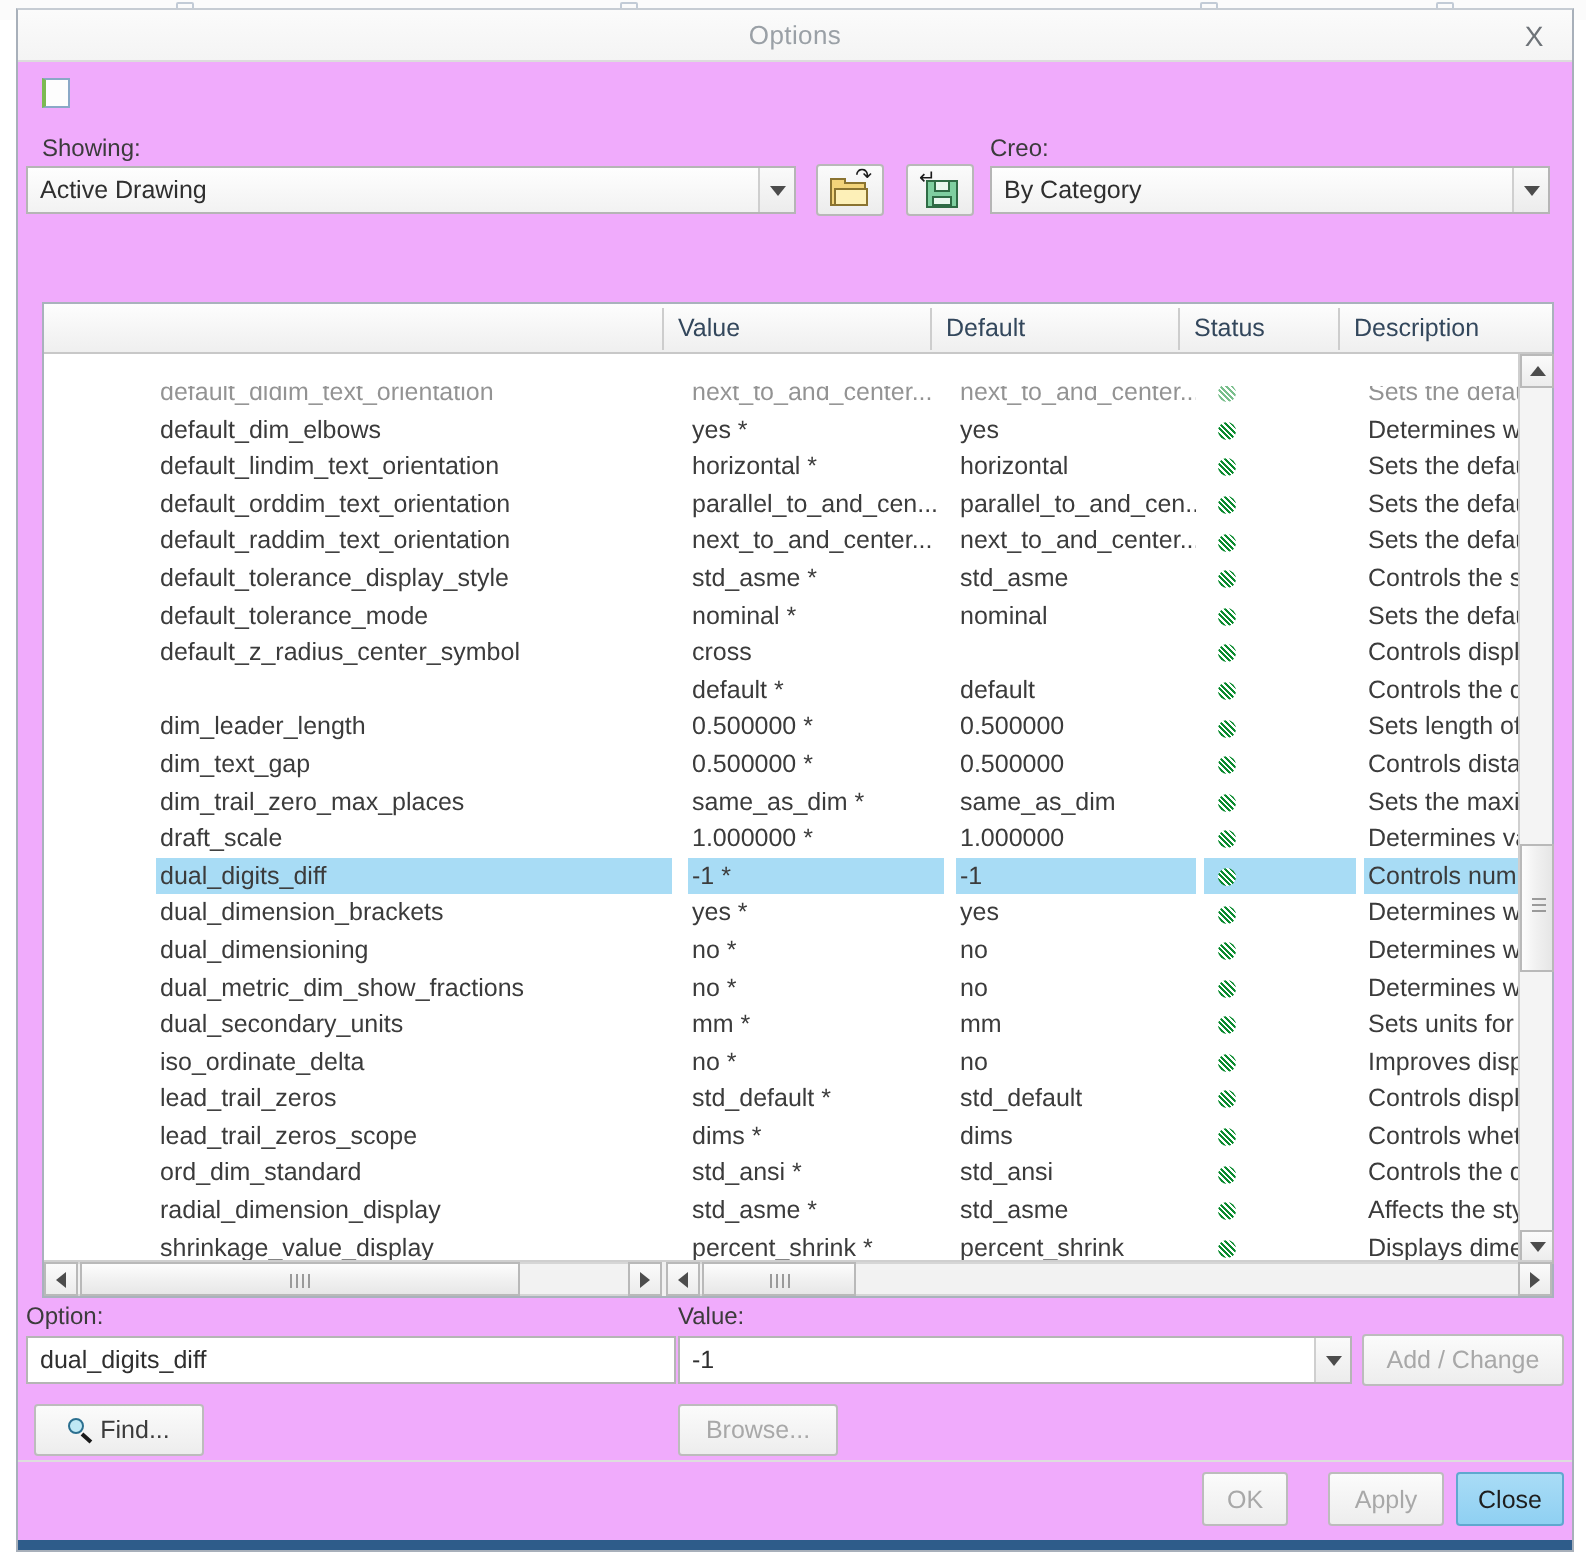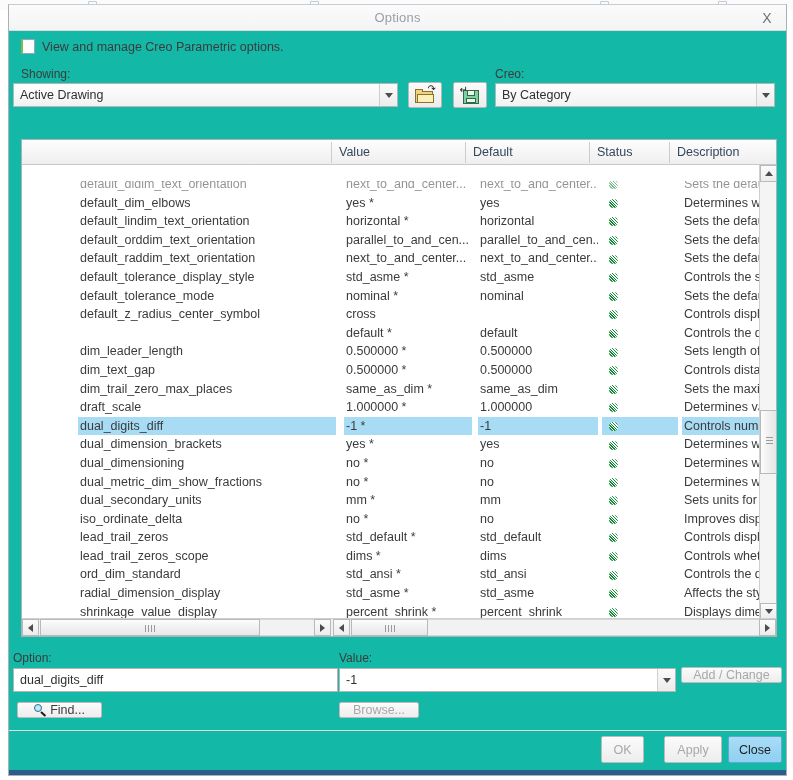"Options" #dialog { background: #14b8a6 -> #f0abfc }
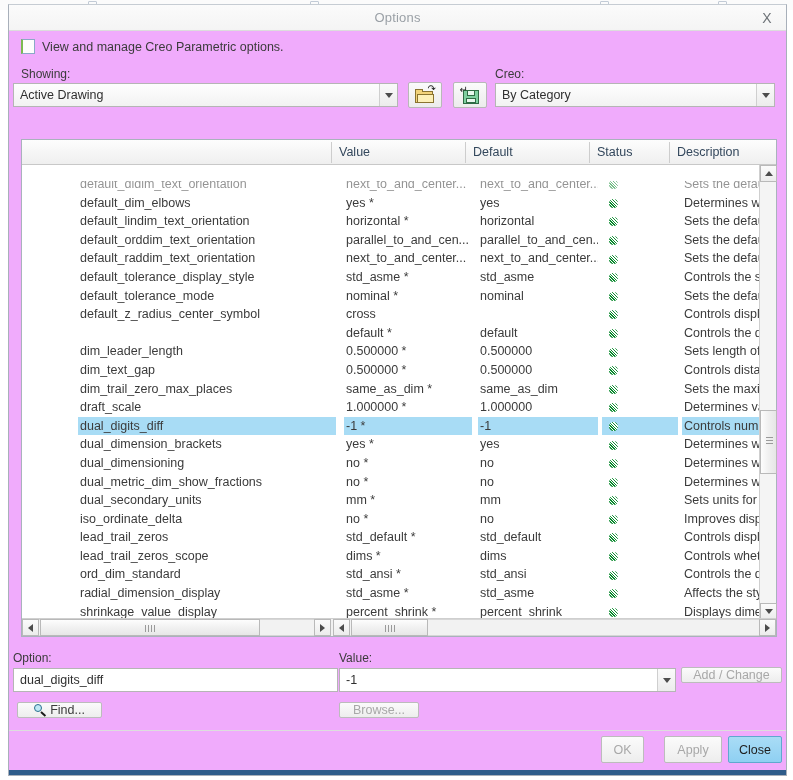"View and manage Creo Parametric" span.txt { html: <span>View and manage Creo Parametric options.</span> -> none }
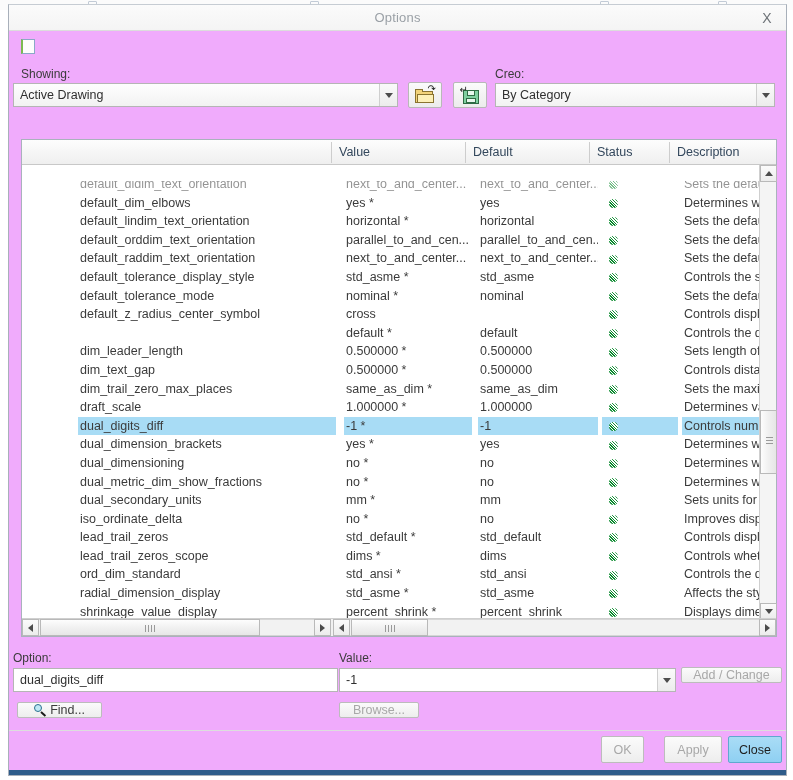"Value" #table-panel { top: 134px -> 146px }
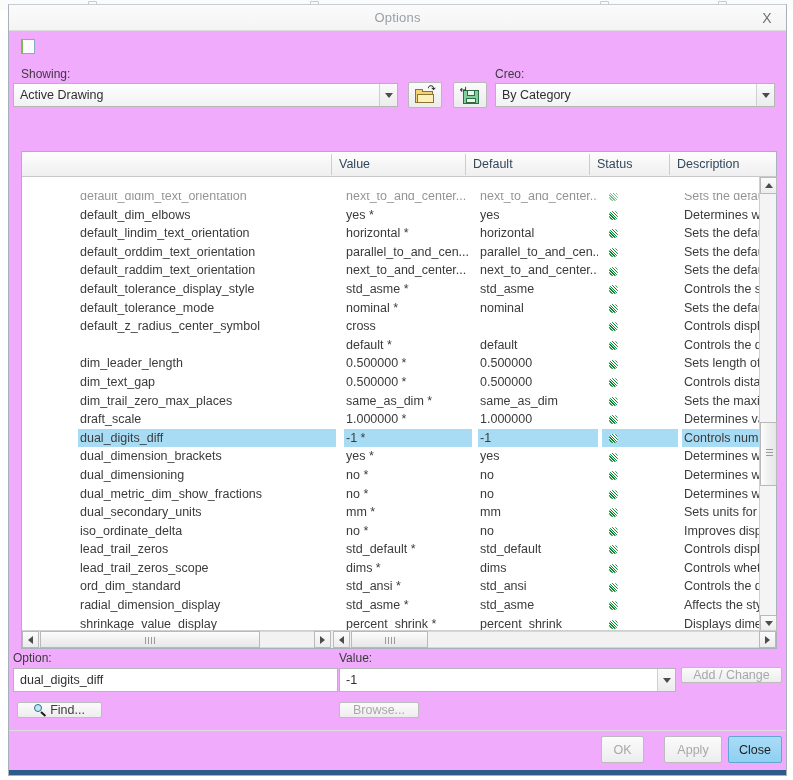"Add / Change" .btn { height: 16px -> 26px }
